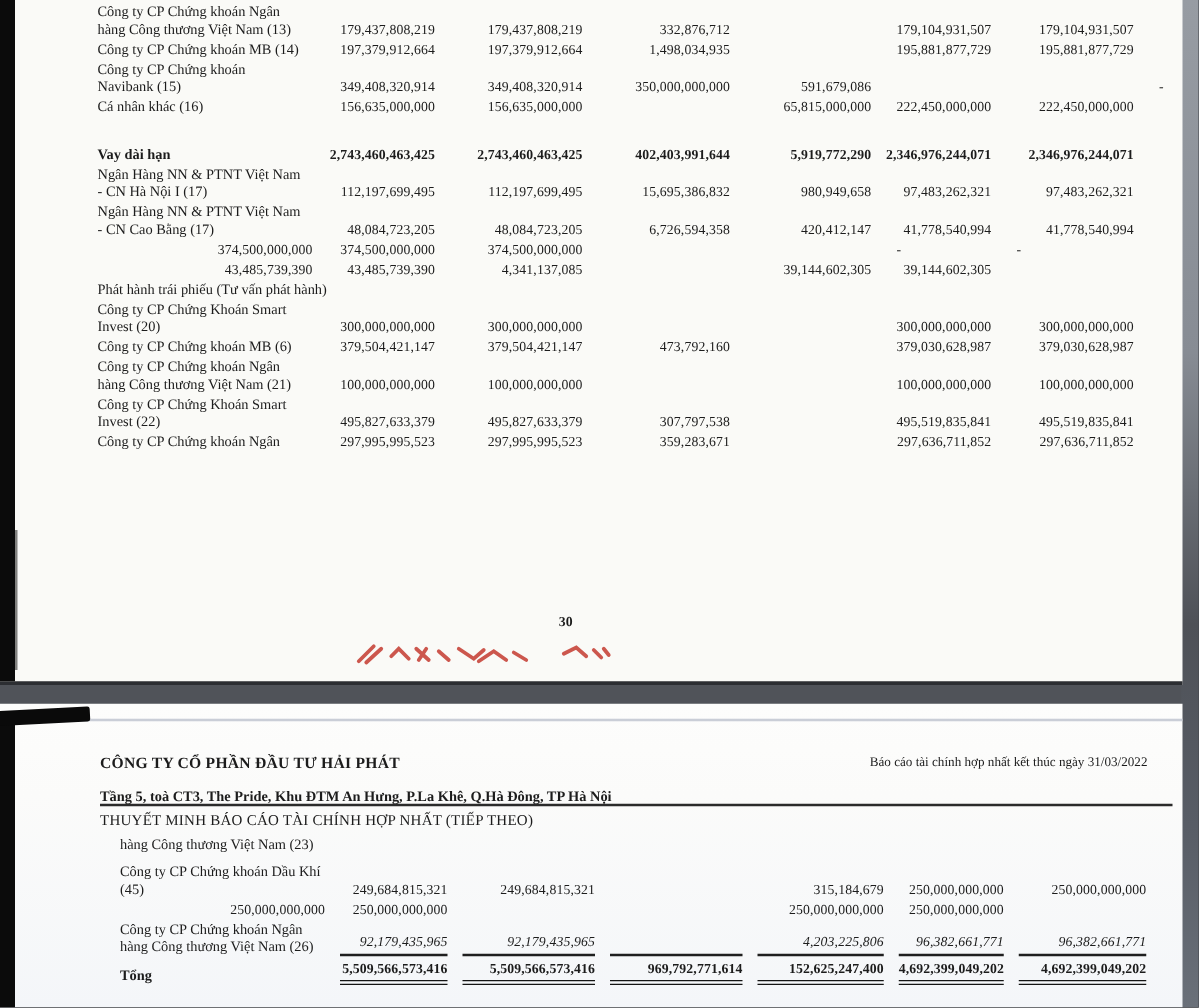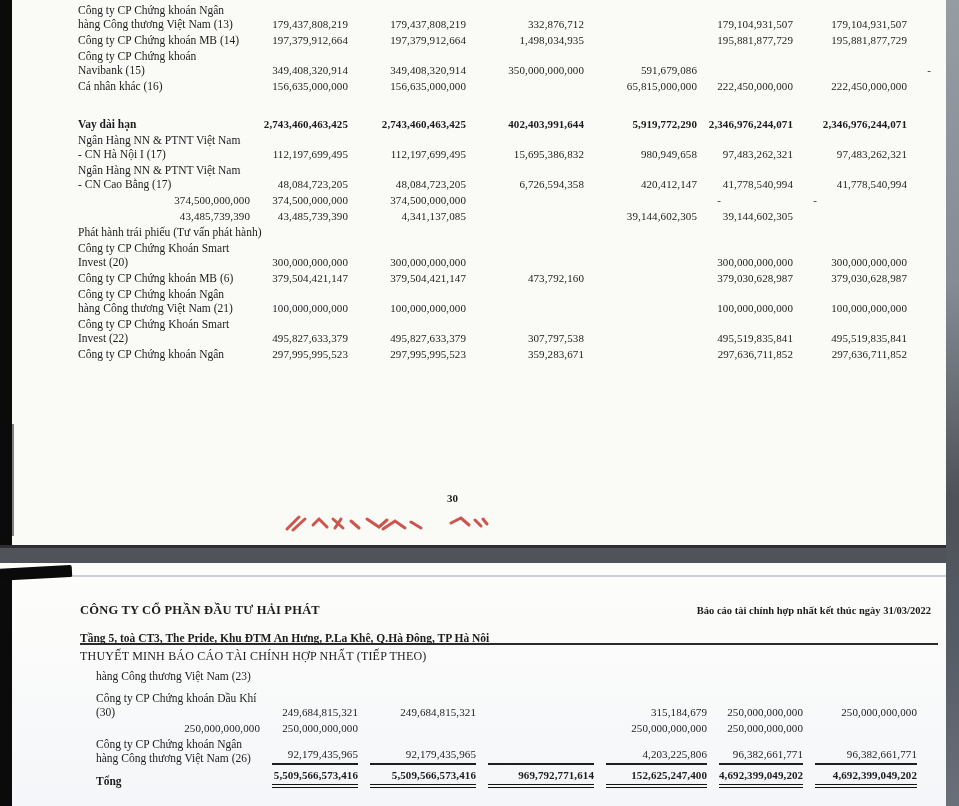"Báo cáo tài chính hợp" .report-ref { font-weight: bold -> normal; right: 9px -> 22px }
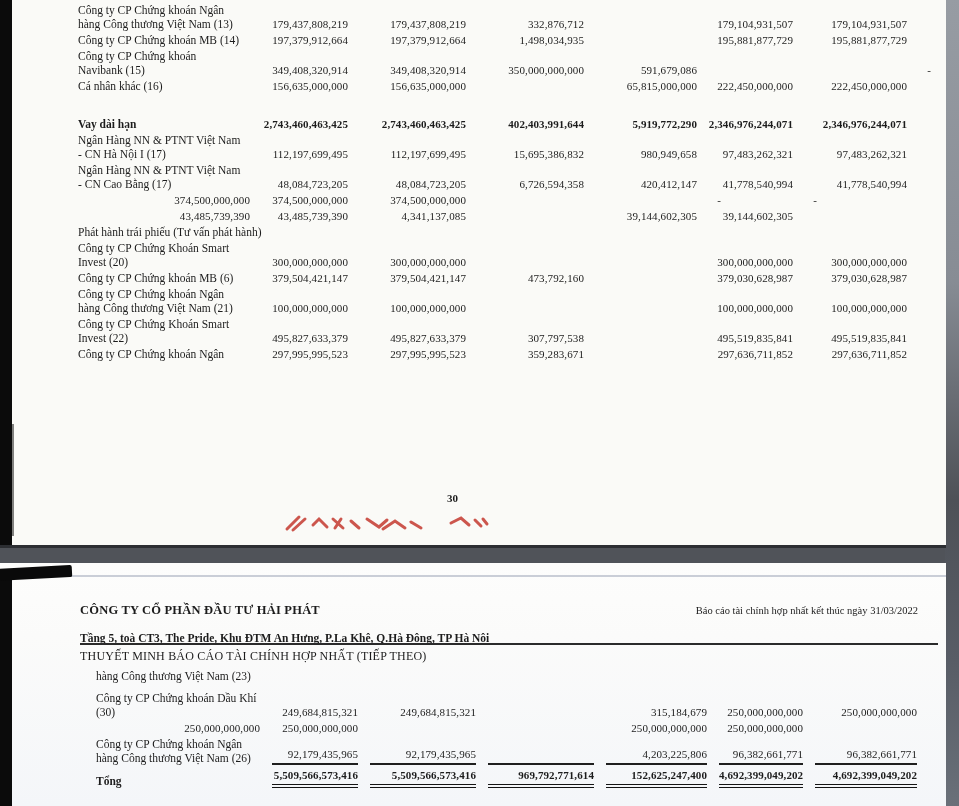"Công ty CP Chứng khoán Dầu" div.cell { text: 30 -> 45 }
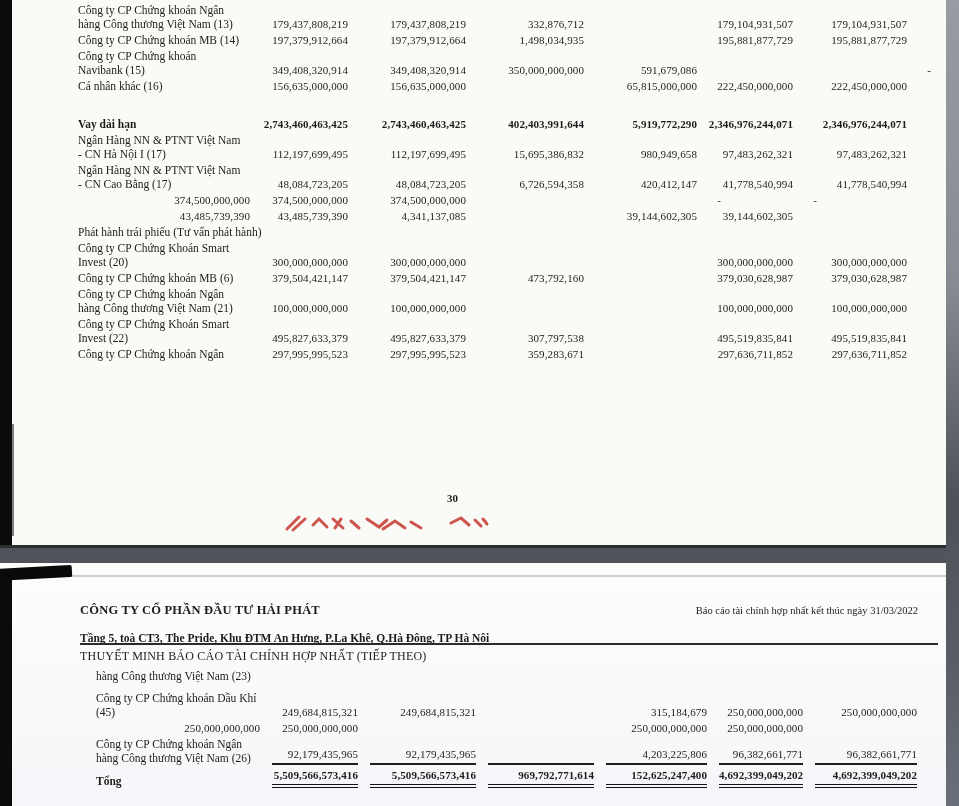"92,179,435,965" .cell.u { font-style: none -> italic }
